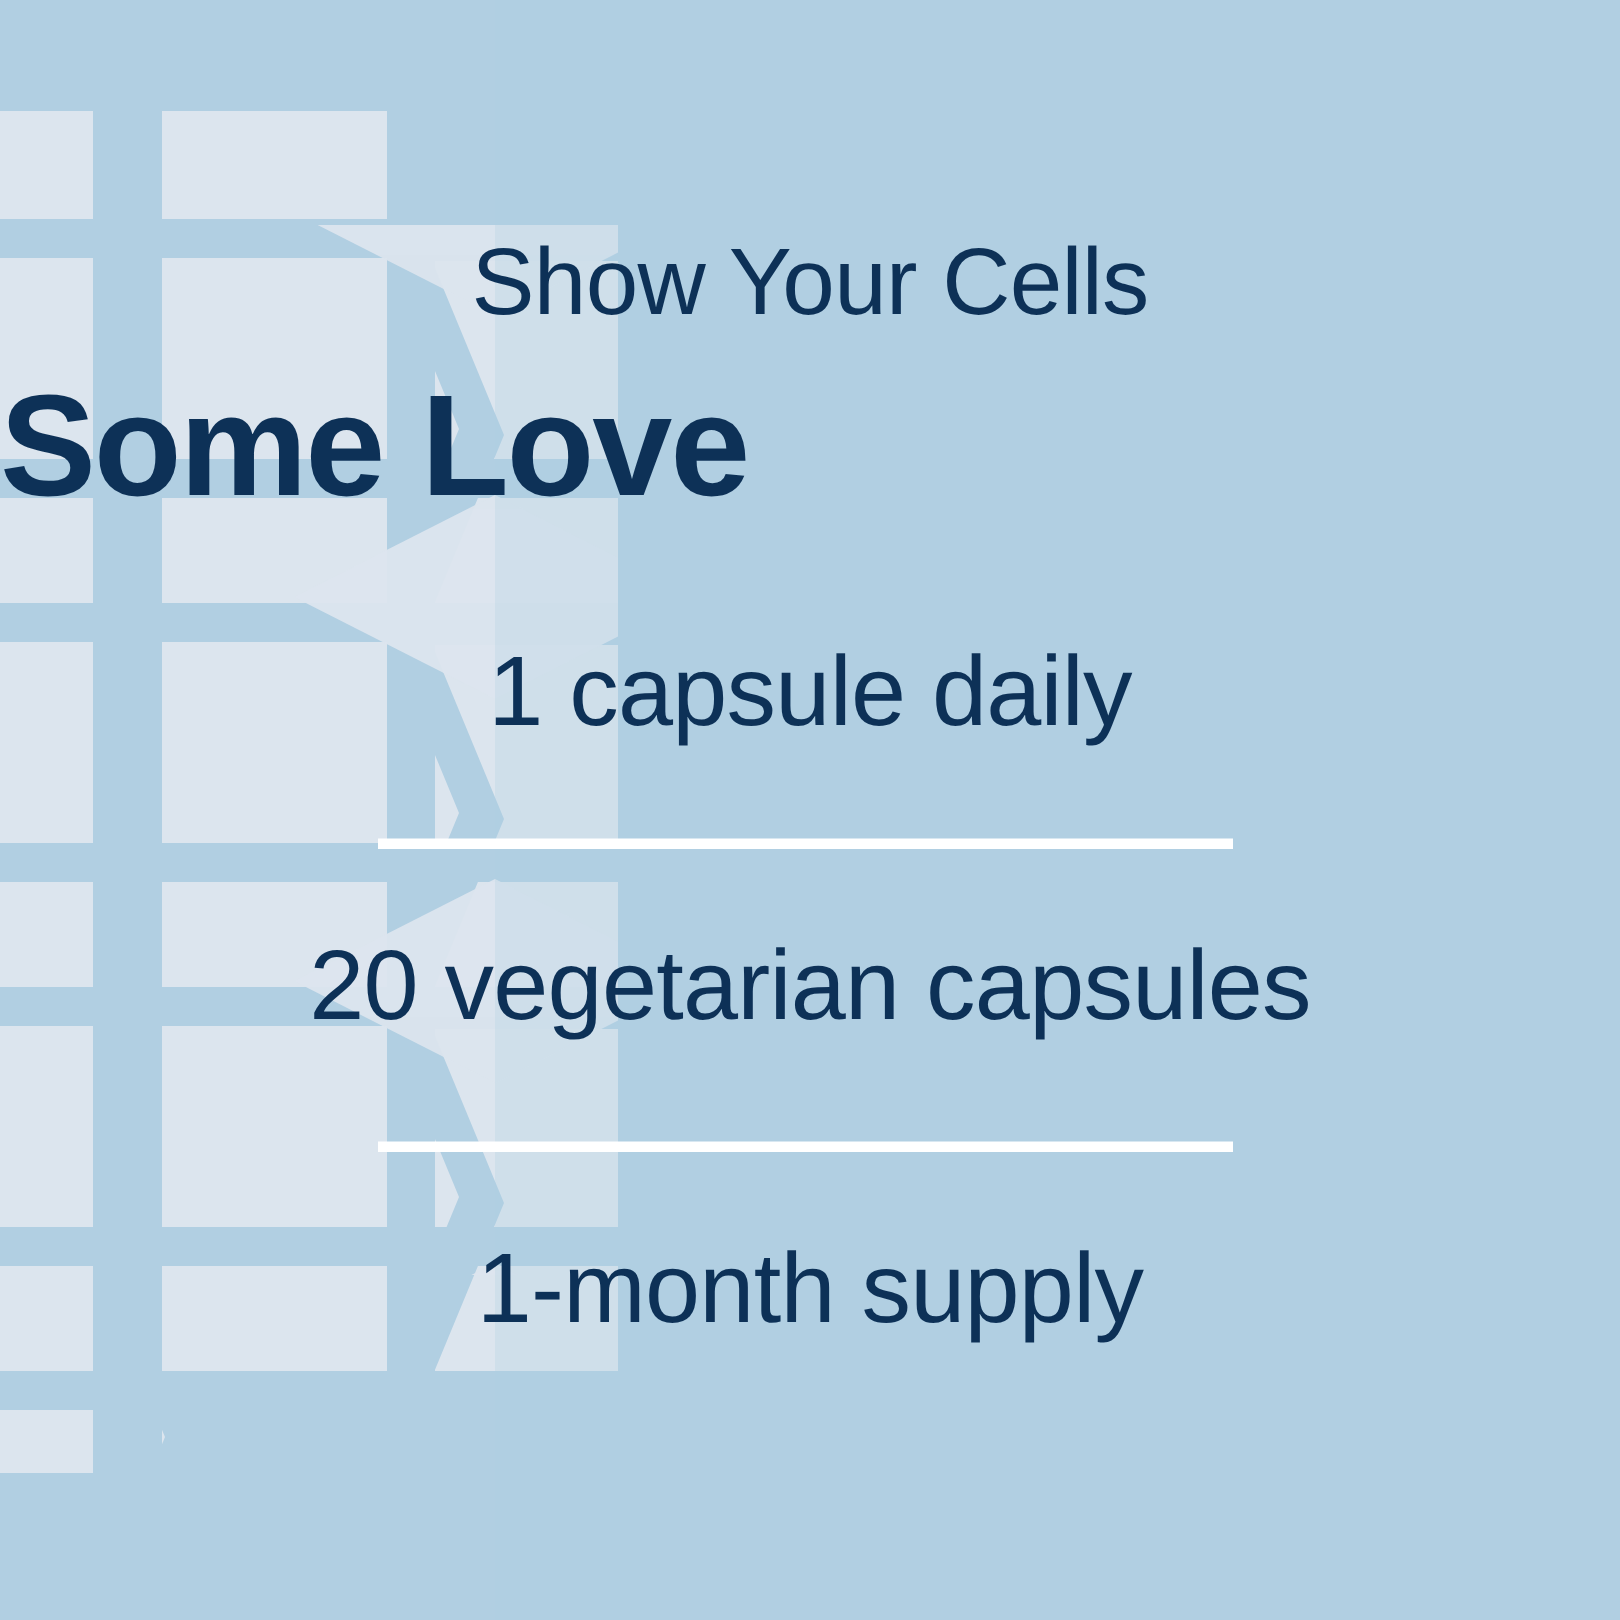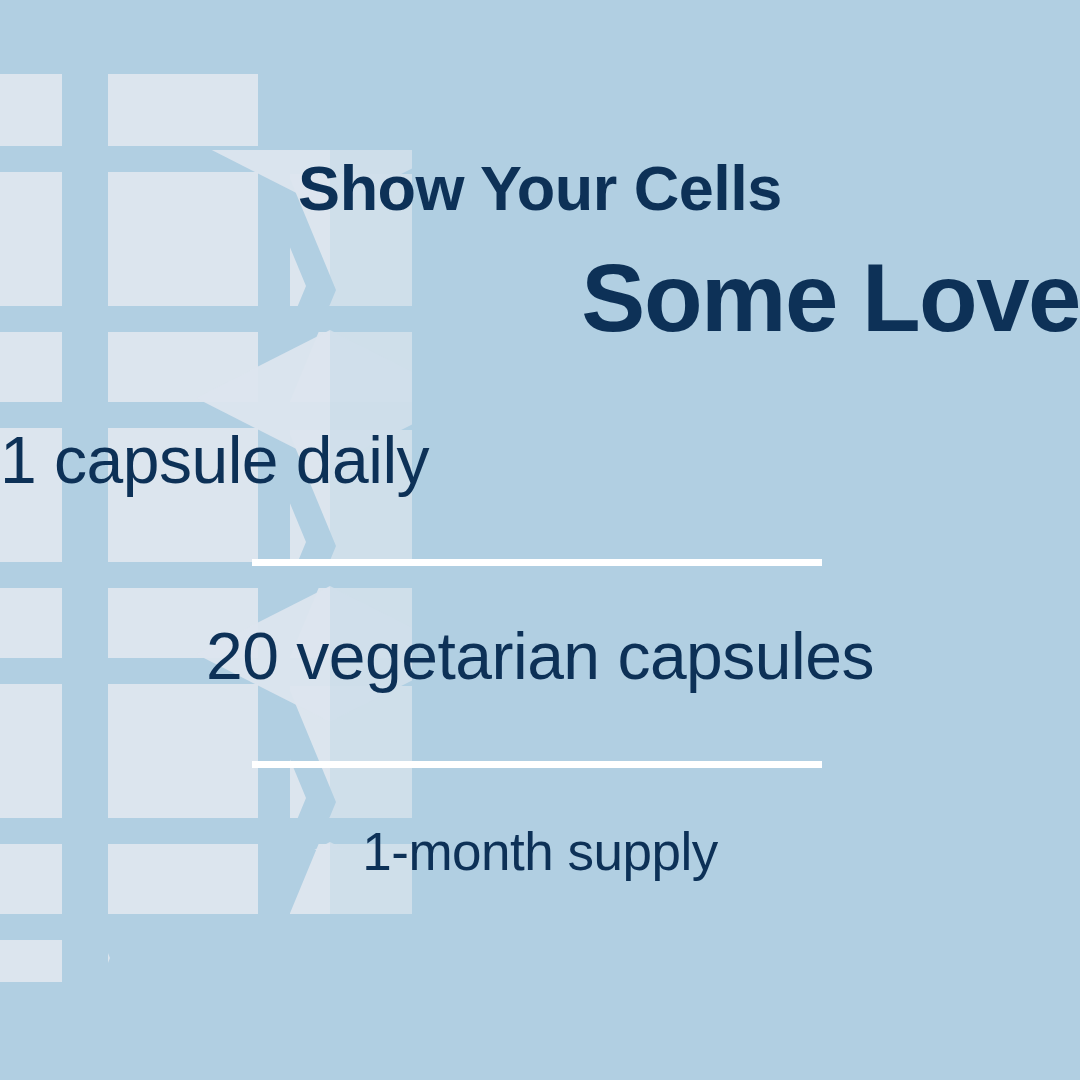"Show Your Cells" #eyebrow { font-weight: 700 -> 400 }
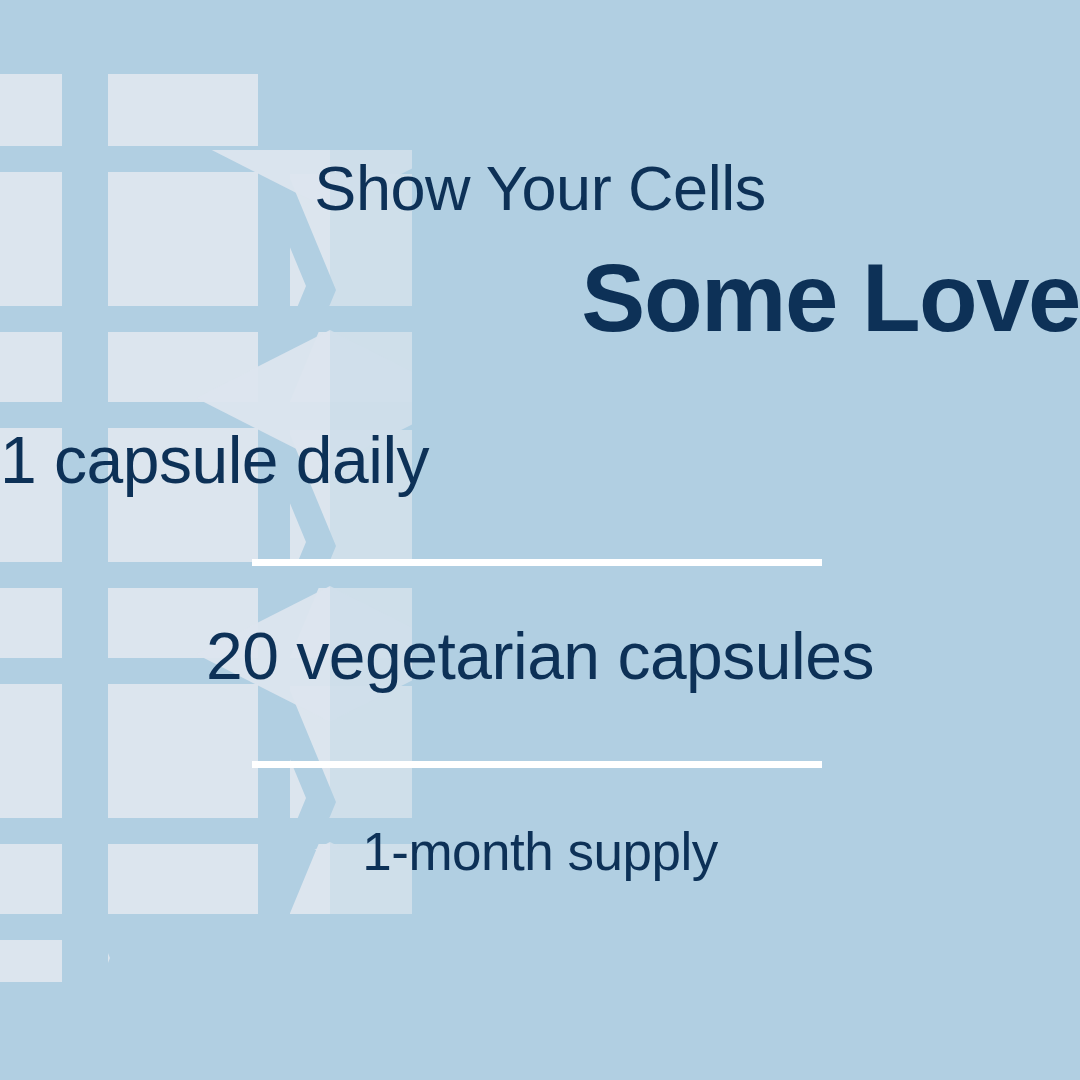"Some Love" #headline { text-align: right -> left }
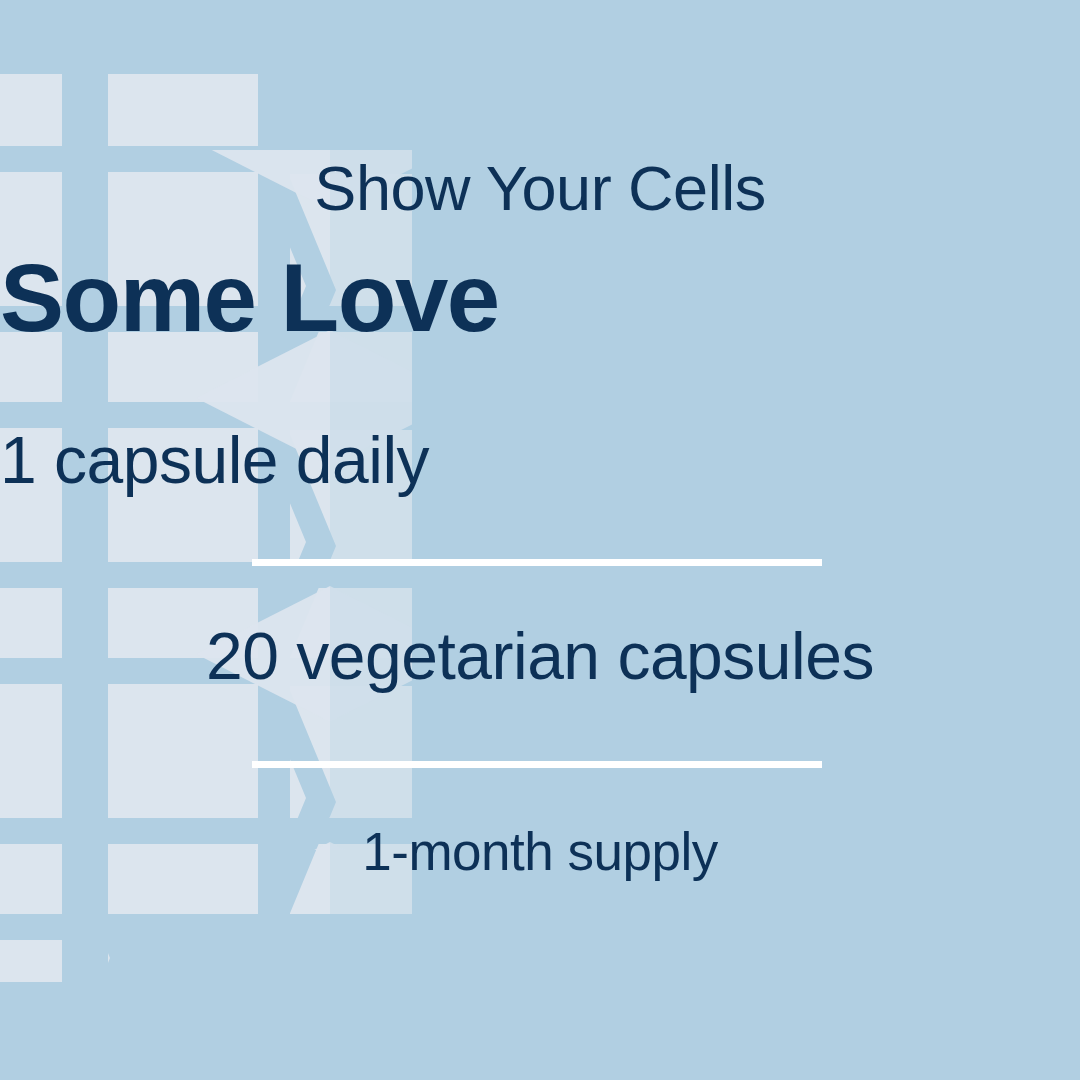"1 capsule daily" #fact-1 { text-align: left -> center }
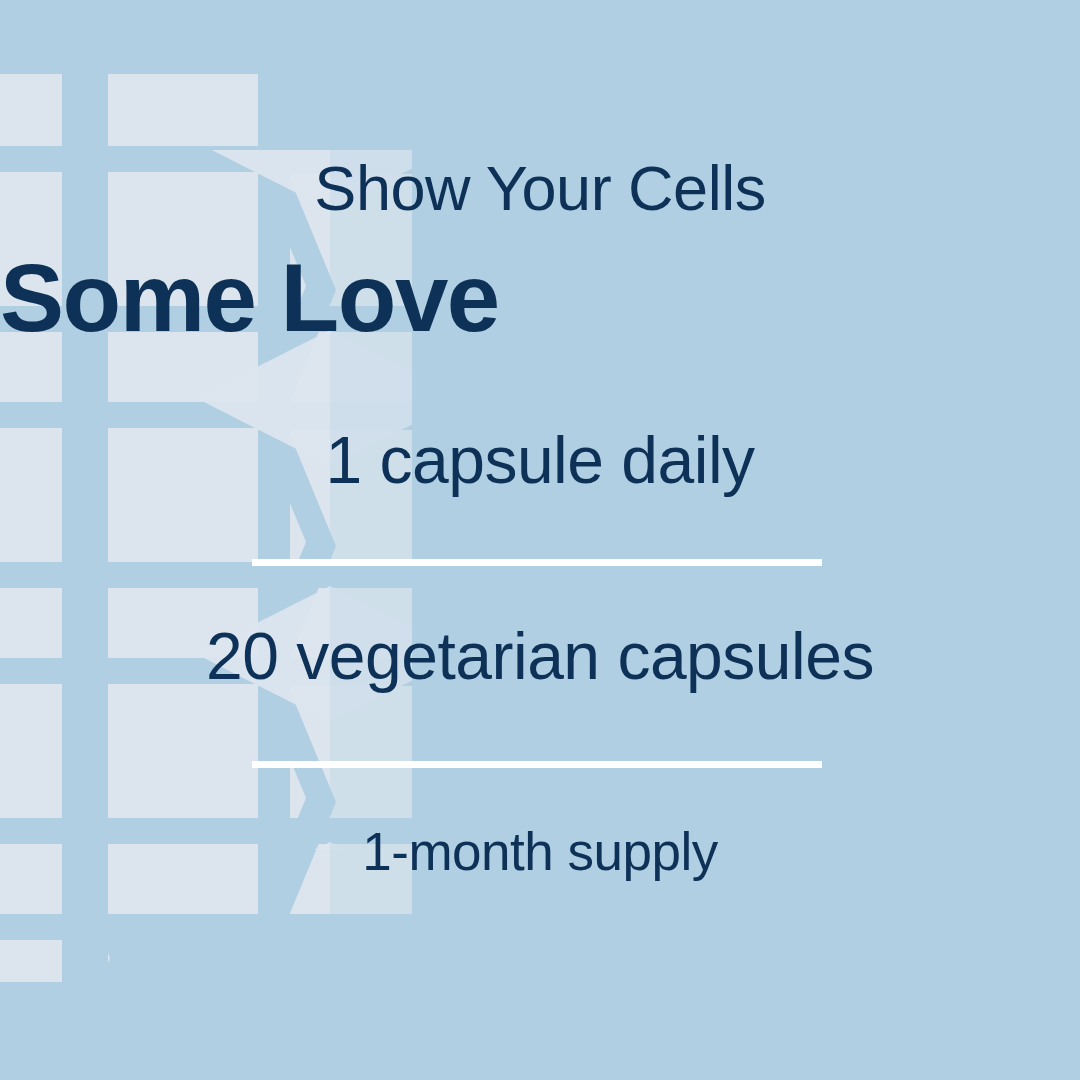"1-month supply" #fact-3 { font-size: 53px -> 66px }
